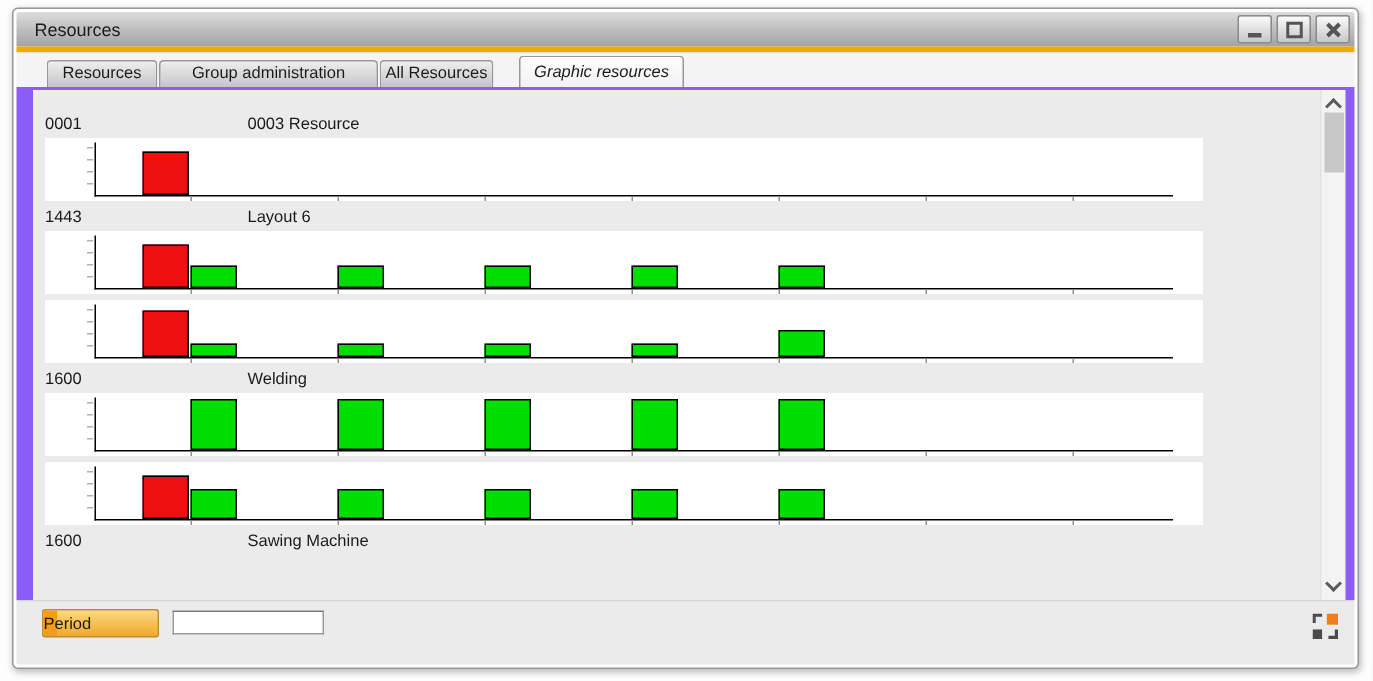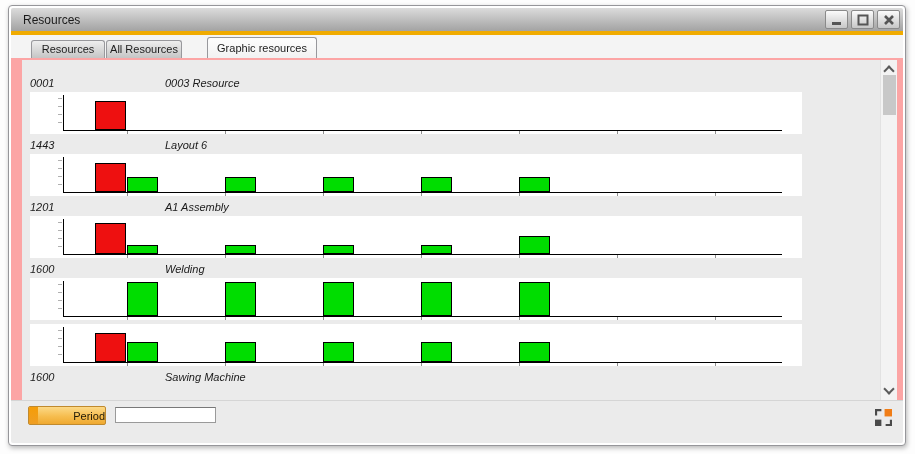"Group administration" div.tab { html: none -> <div>Group administration</div> }
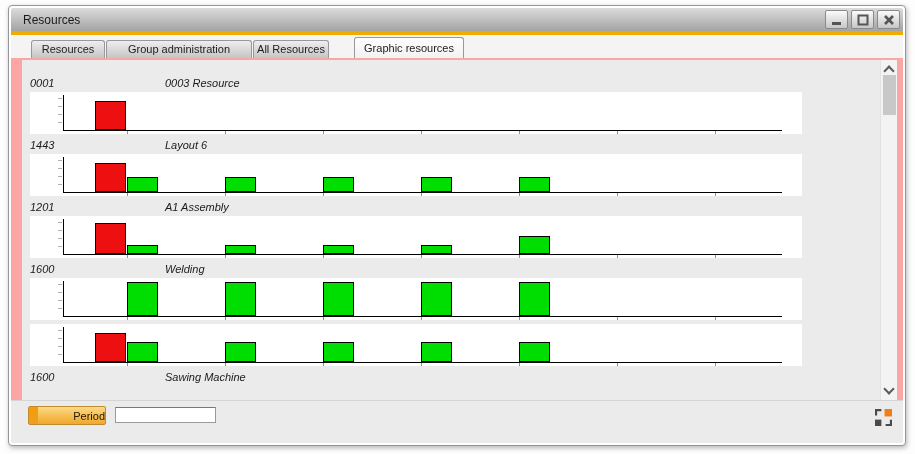"Graphic resources" .tab.active { font-style: none -> italic; margin-left: 24px -> 16px }
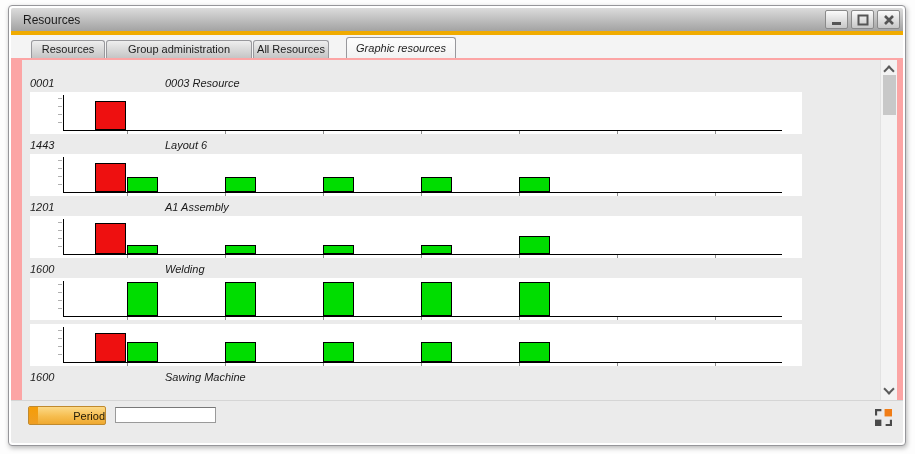"0001" .content { background: #fca5a5 -> #8b5cf6; font-style: italic -> none }
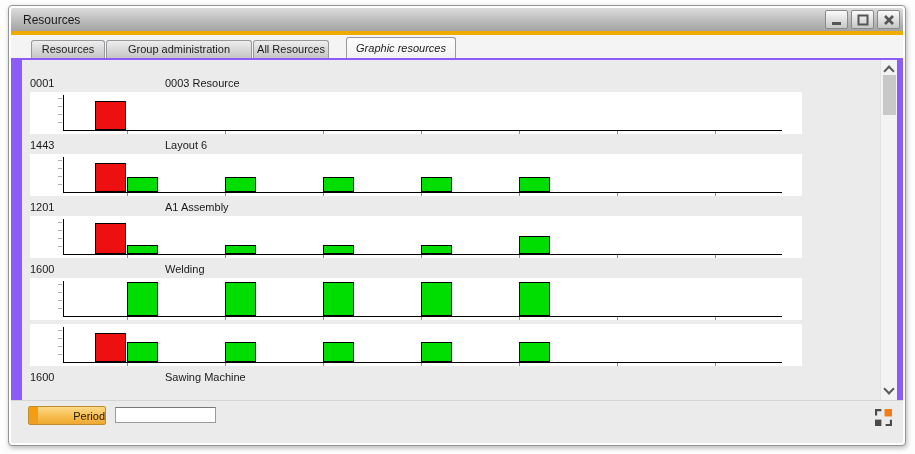"1201" div.row-label { html: <div> <span>1201</span> <span>A1 Assembly</span> </div> -> none }
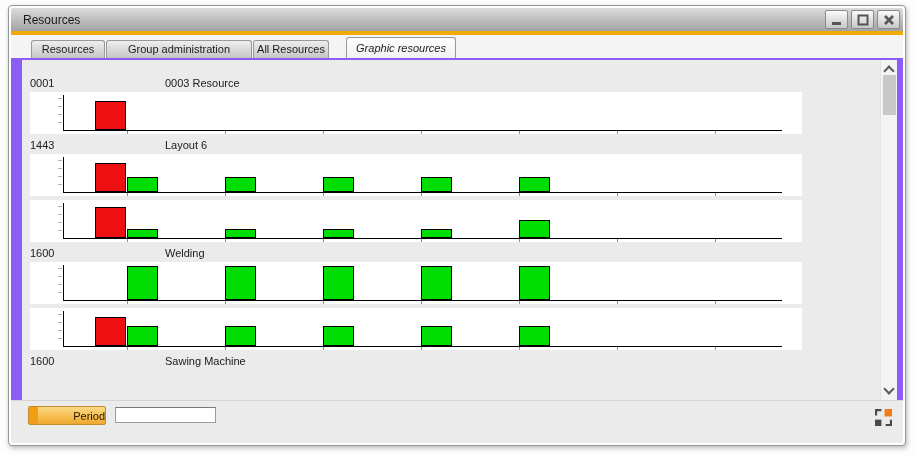"Period" .period-btn { justify-content: flex-end -> flex-start }
